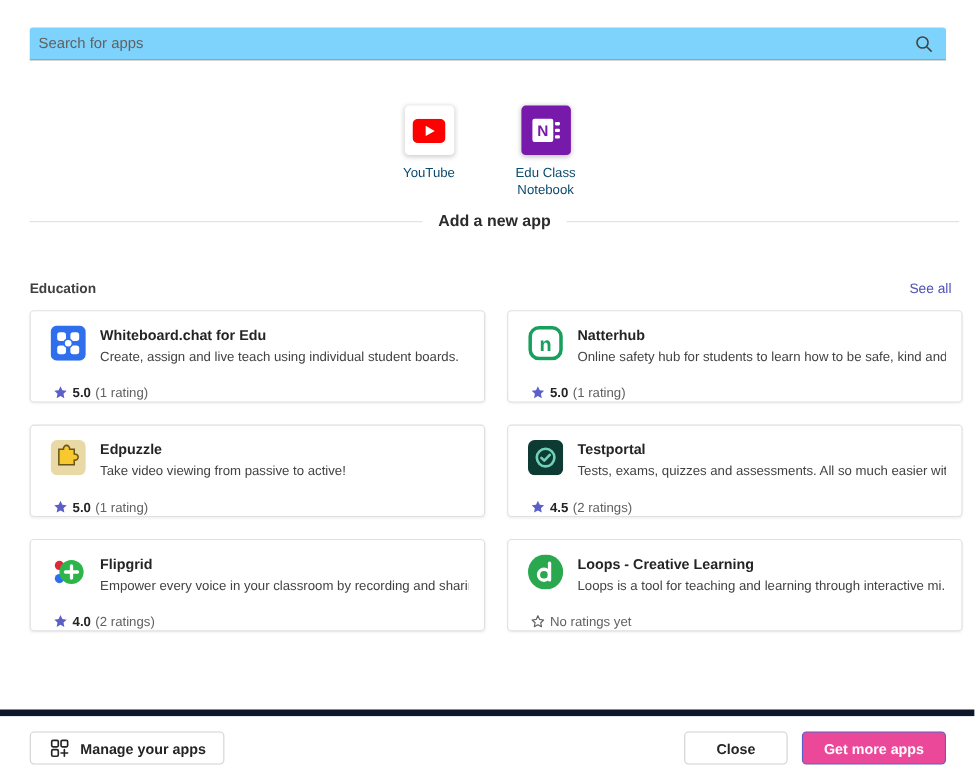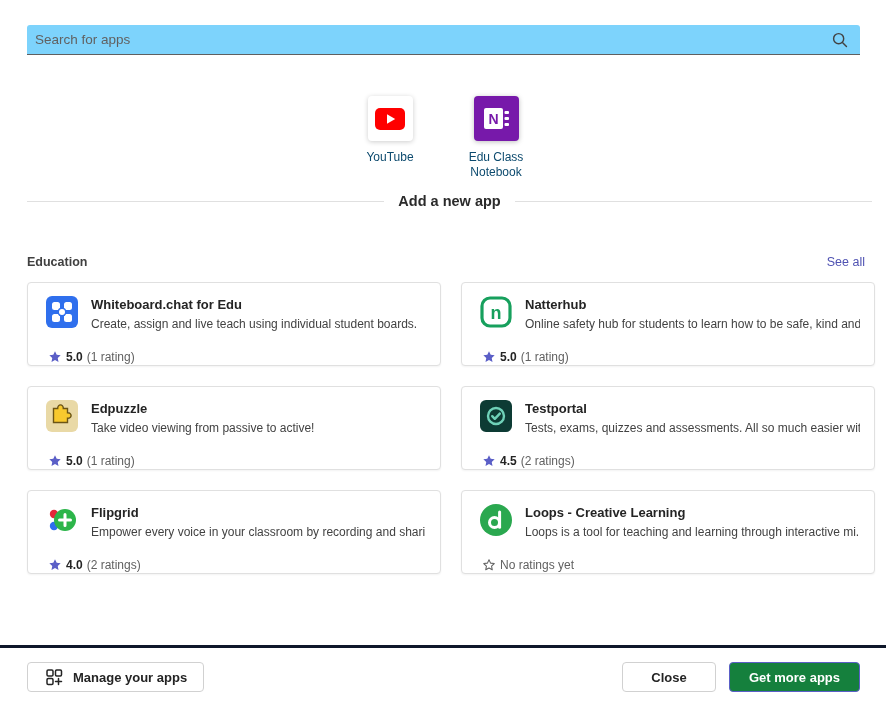"Manage your apps" .footer { border-top: 3px solid #0f172a -> 6px solid #0f172a }
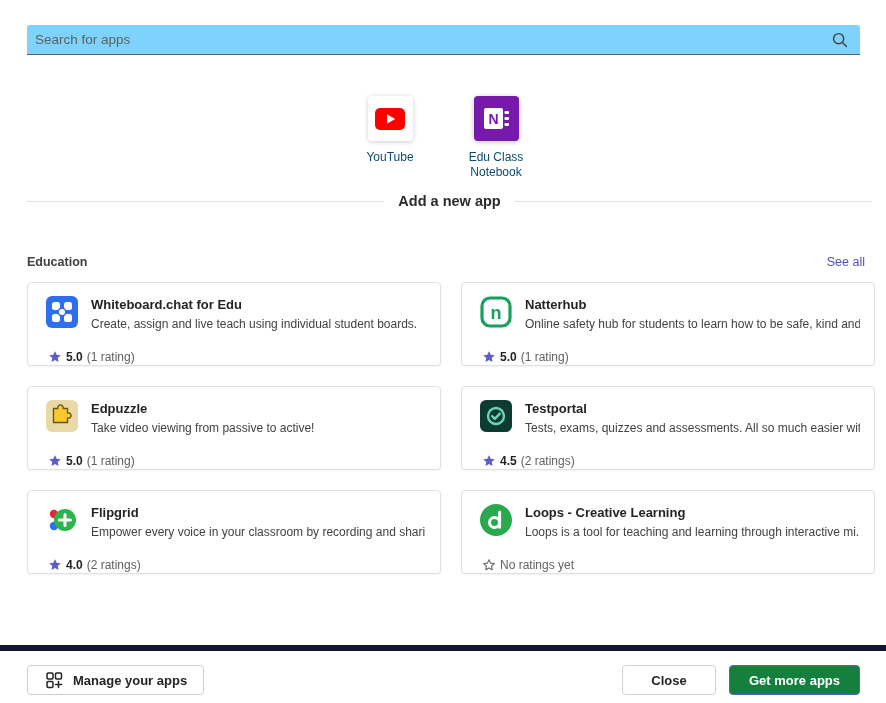"Get more apps" .btn-primary { background: #15803d -> #ec4899 }
